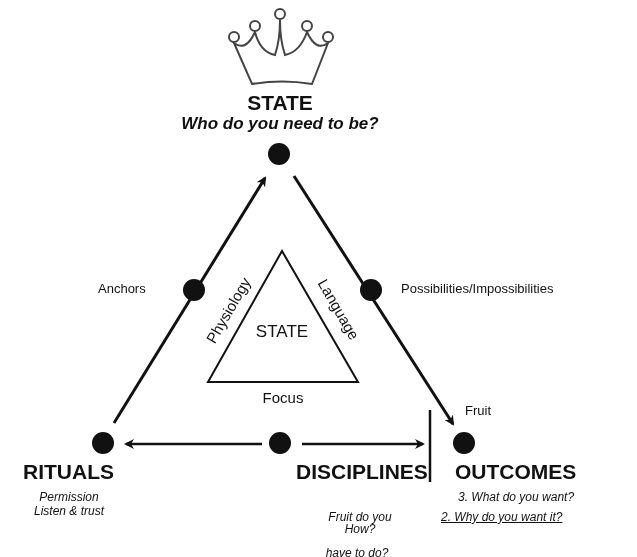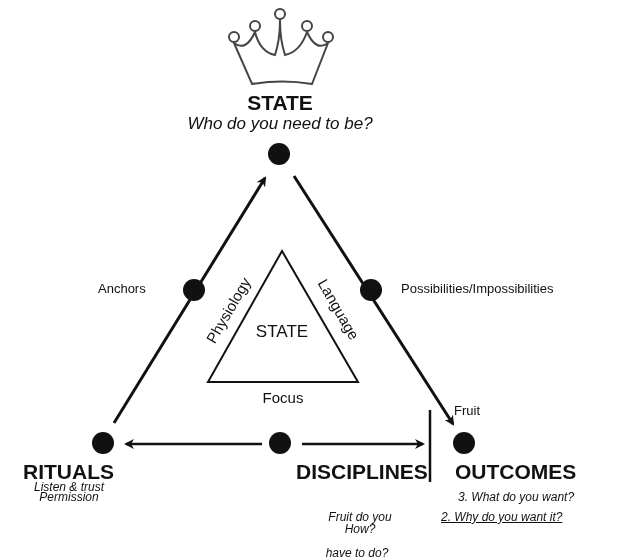"Who do you need to" div.t { font-weight: none -> bold }
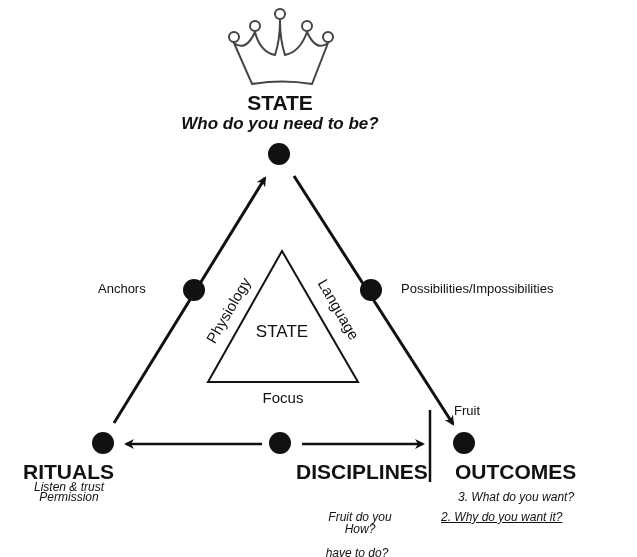"Fruit" div.t { left: 454px -> 465px }
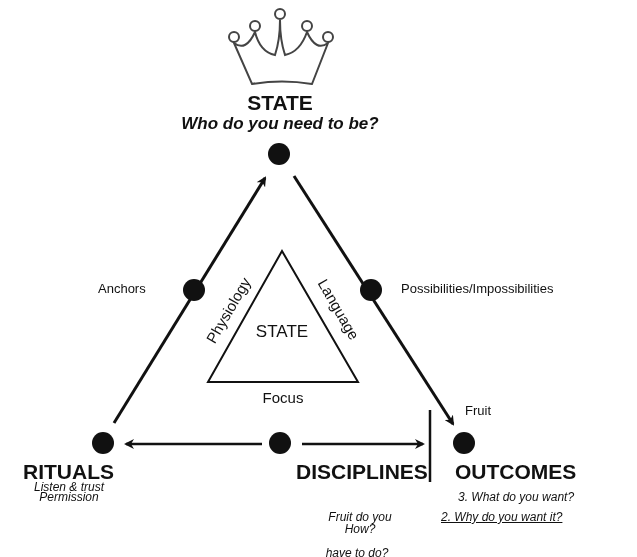"Listen & trust" div.t { top: 480px -> 504px }
